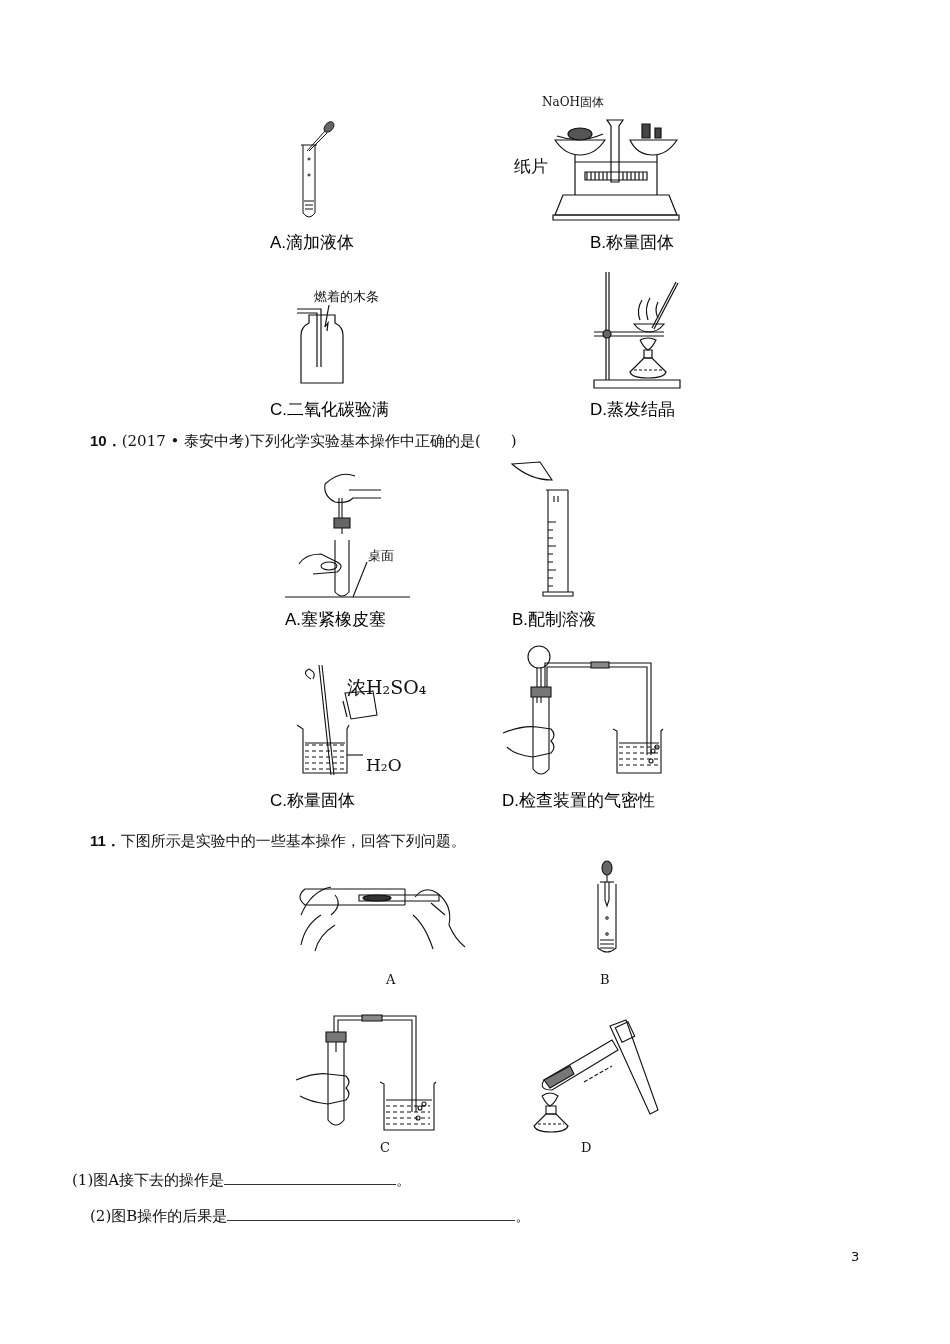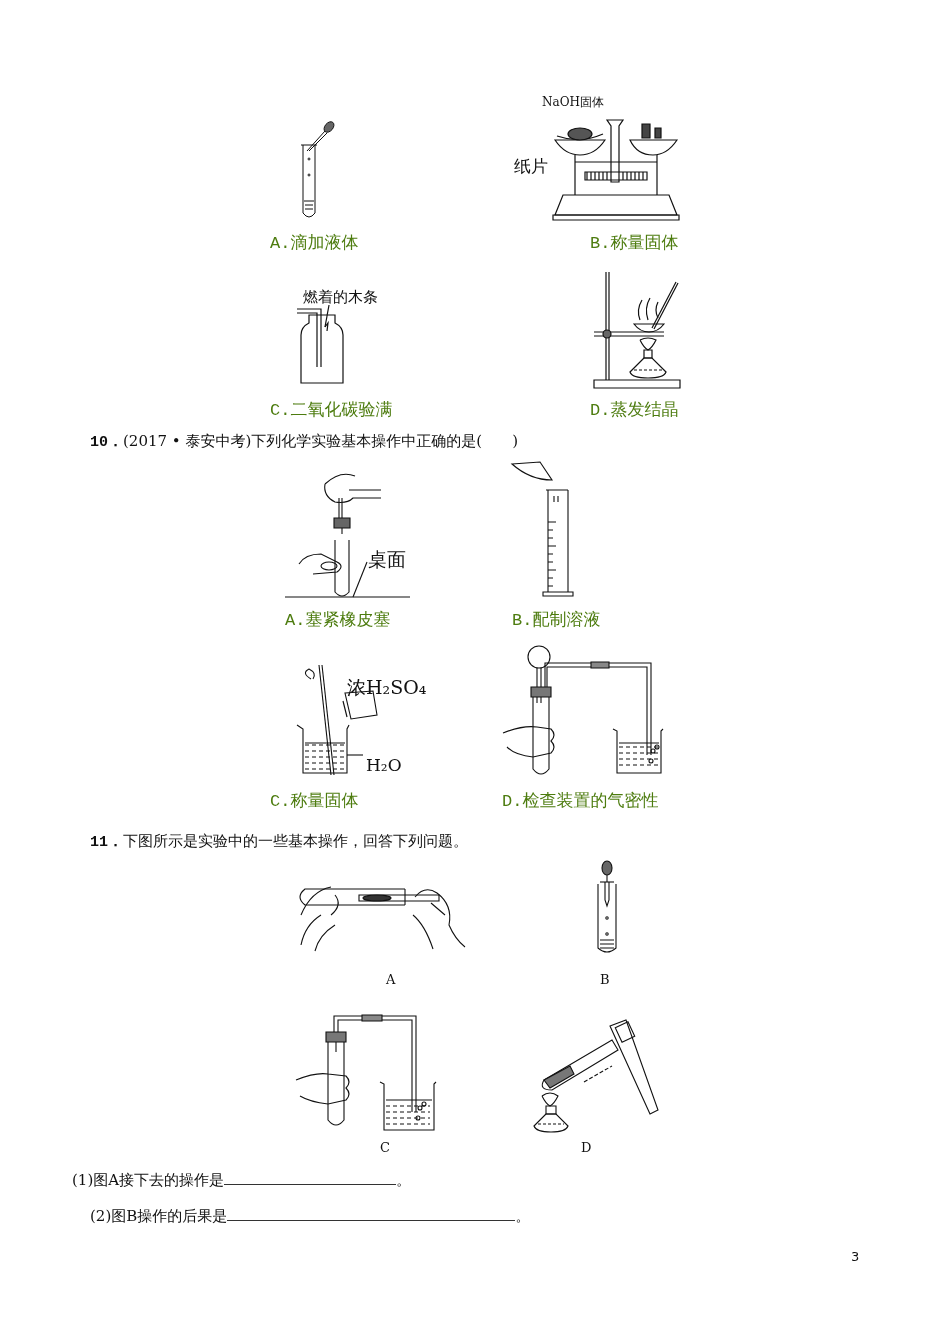"A.滴加液体" .cap { color: #4d7c0f -> #000000; font-family: Liberation Mono, monospace -> Liberation Sans, sans-serif }
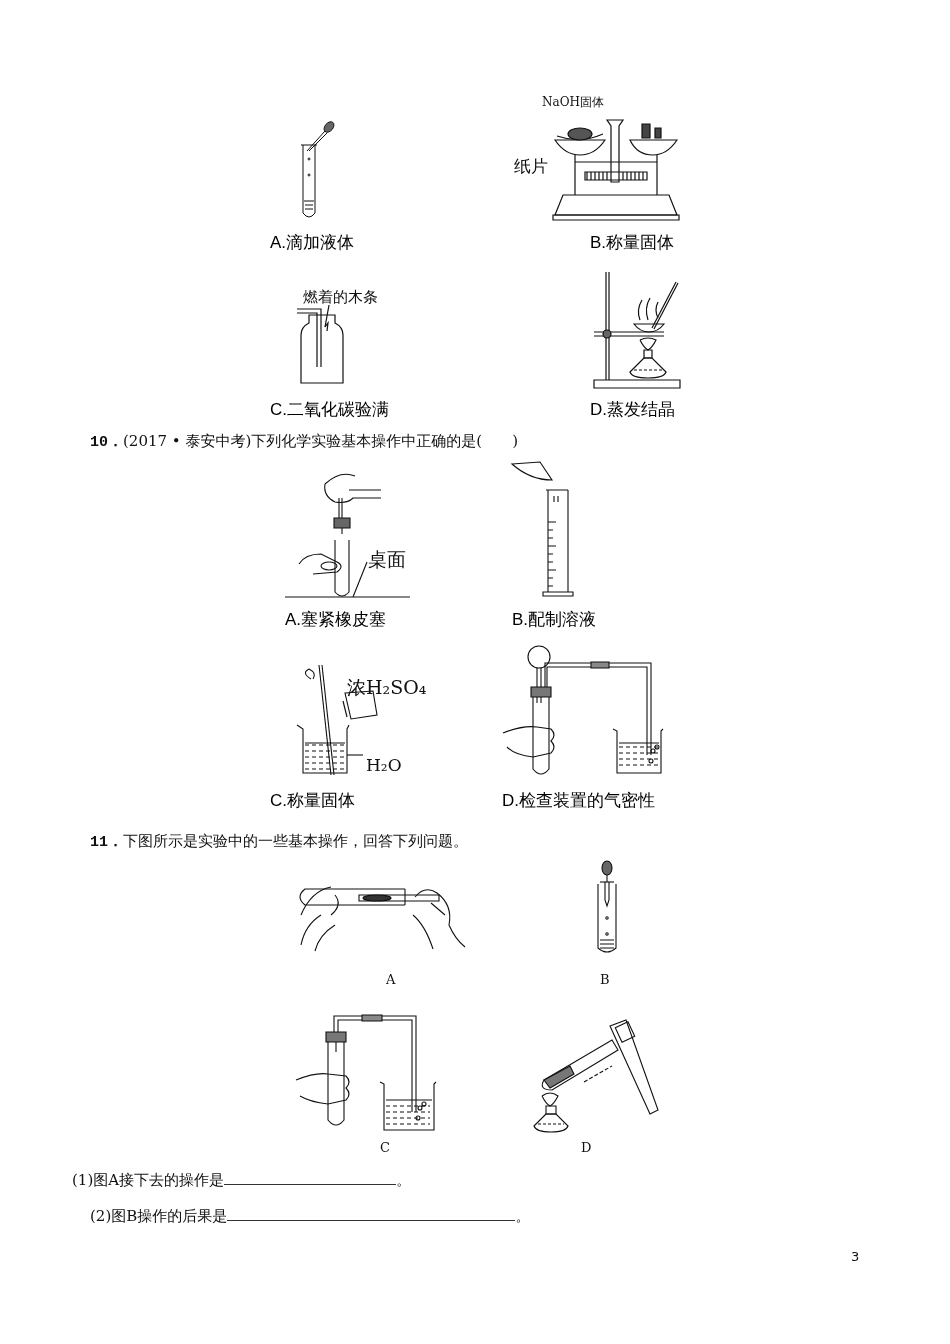"燃着的木条" div.small { font-size: 15px -> 13px; left: 303px -> 314px }
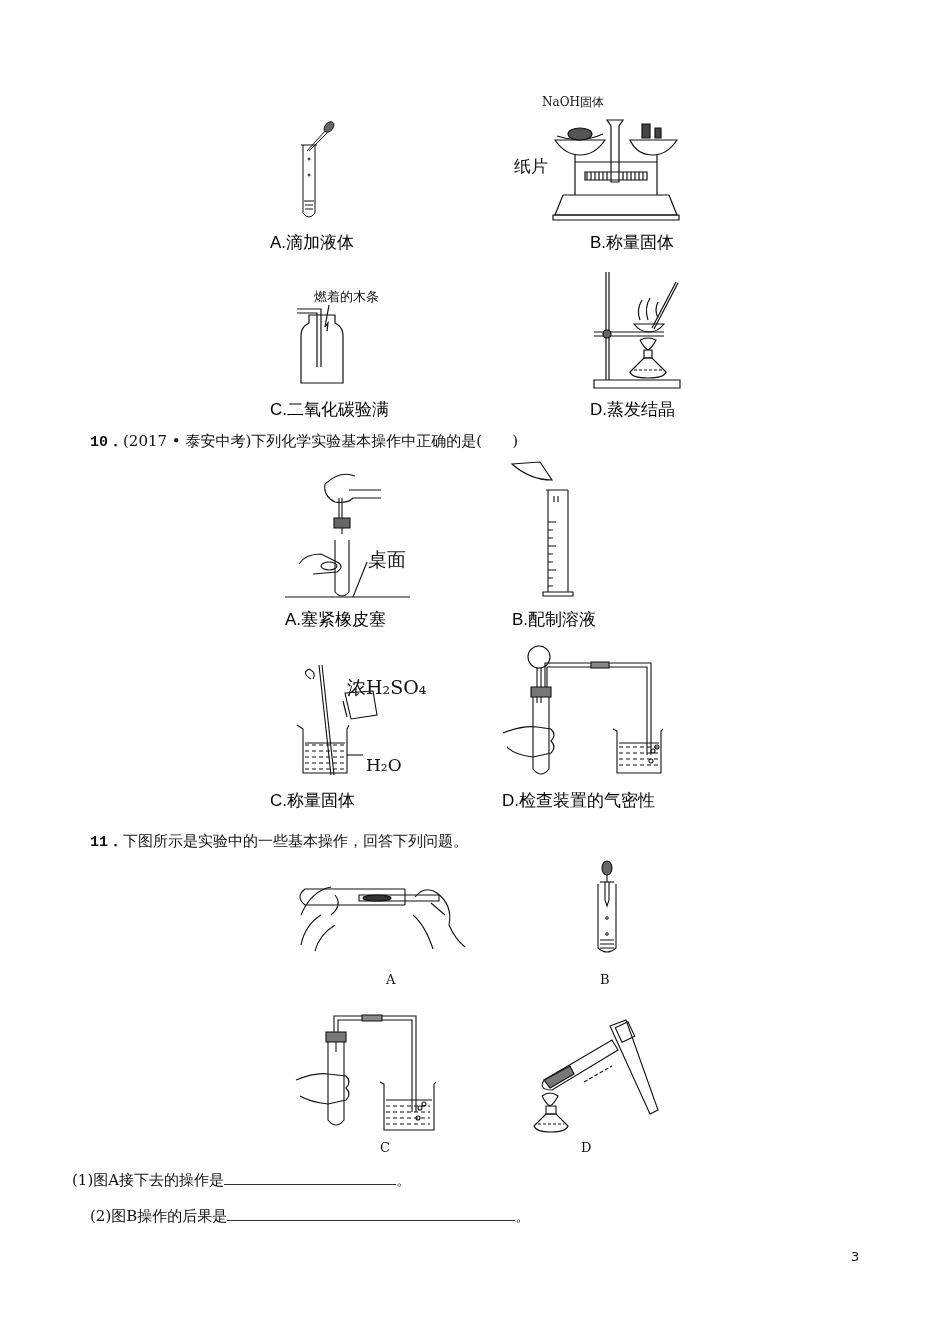"10．" .qnum { font-family: Liberation Mono, monospace -> Liberation Sans, sans-serif }
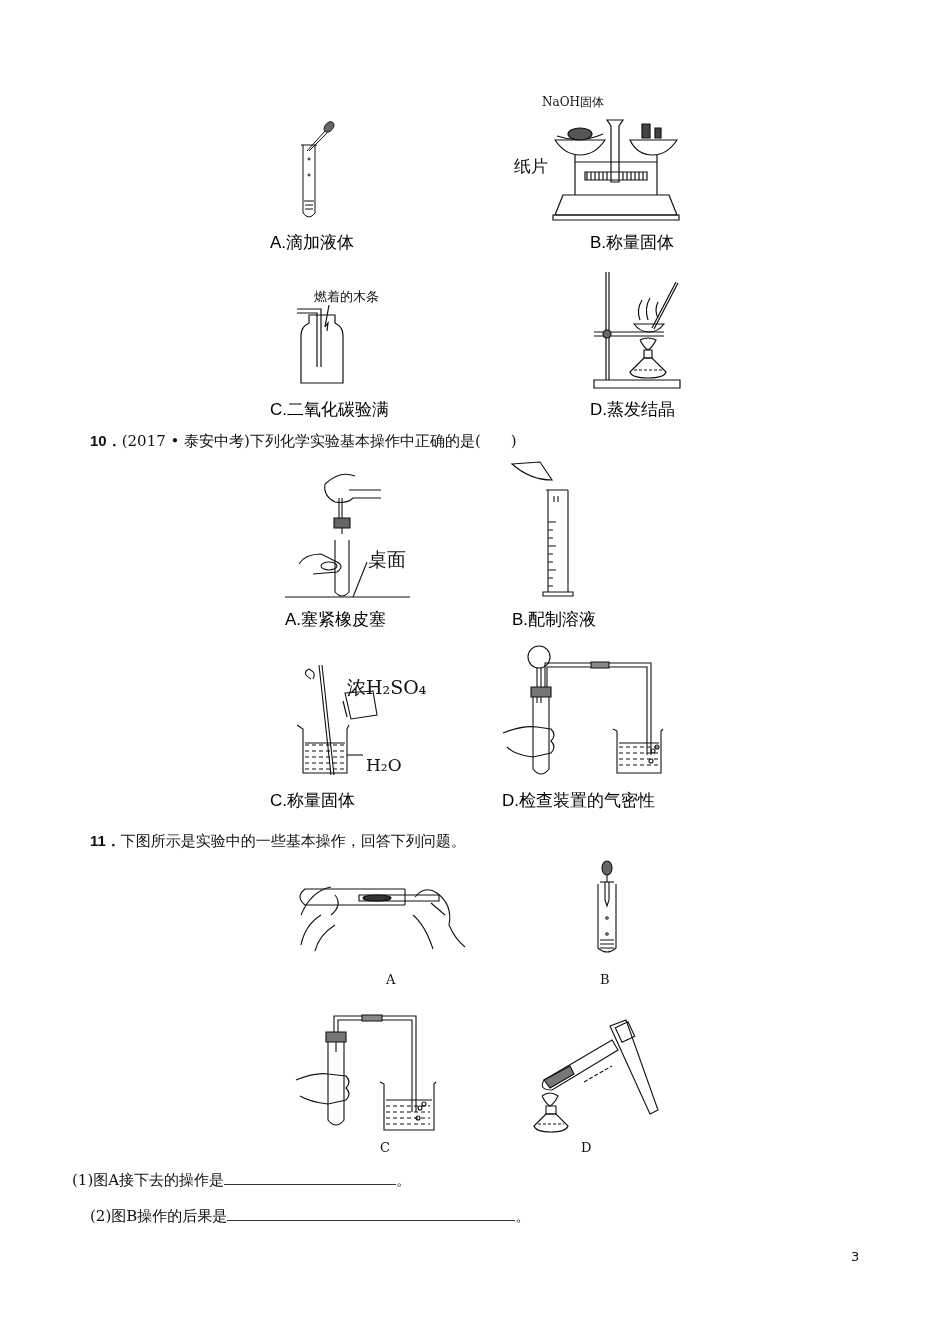"桌面" div.small { font-size: 19px -> 13px }
